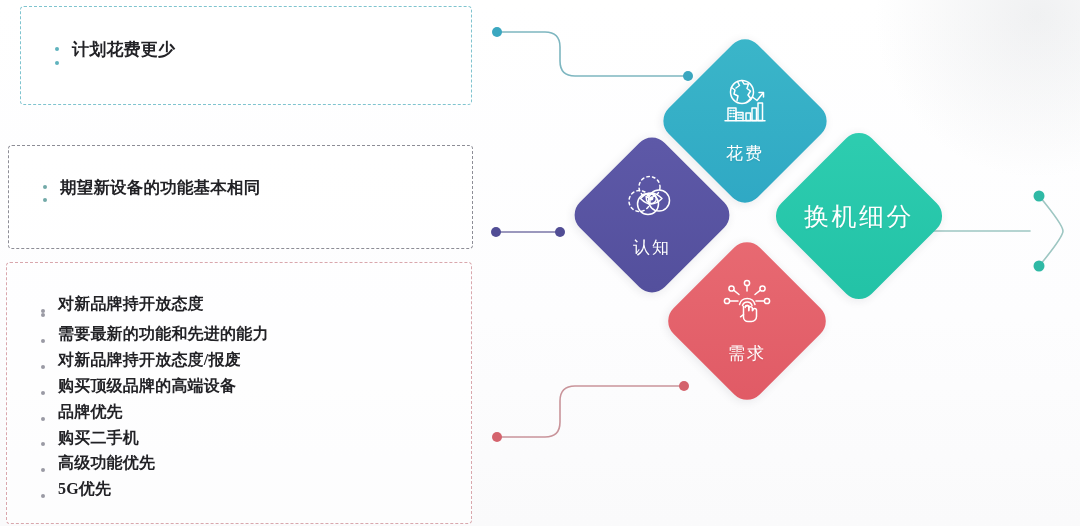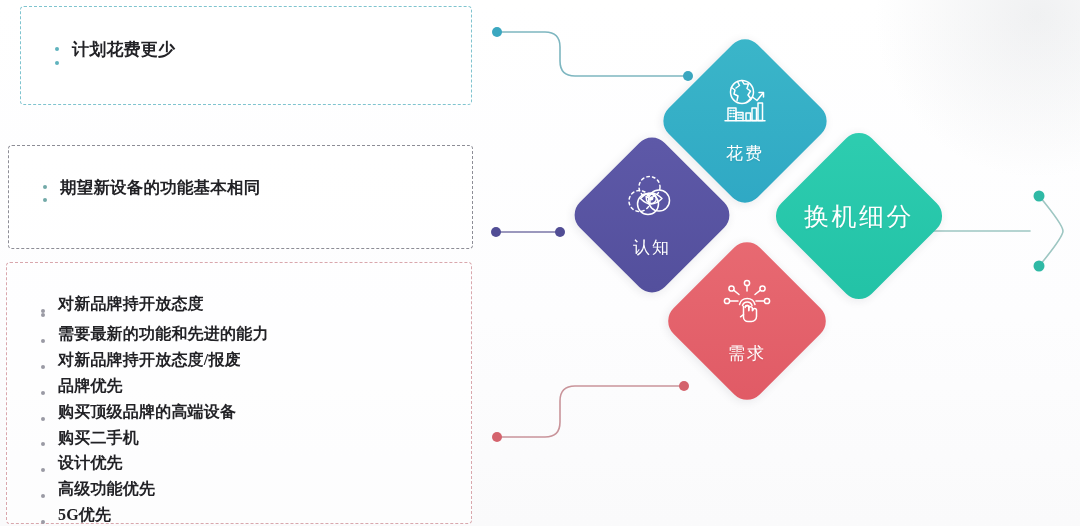"品牌优先" li { order: before "购买顶级品牌的高端设备" -> after "购买顶级品牌的高端设备" }
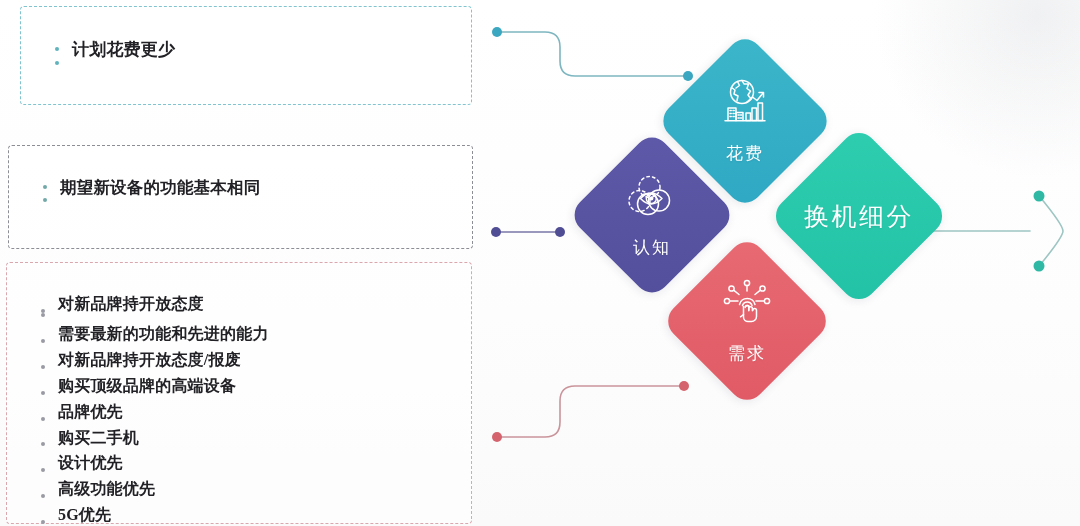"设计优先" li { html: <li> <span></span> <span>设计优先</span> </li> -> none }
